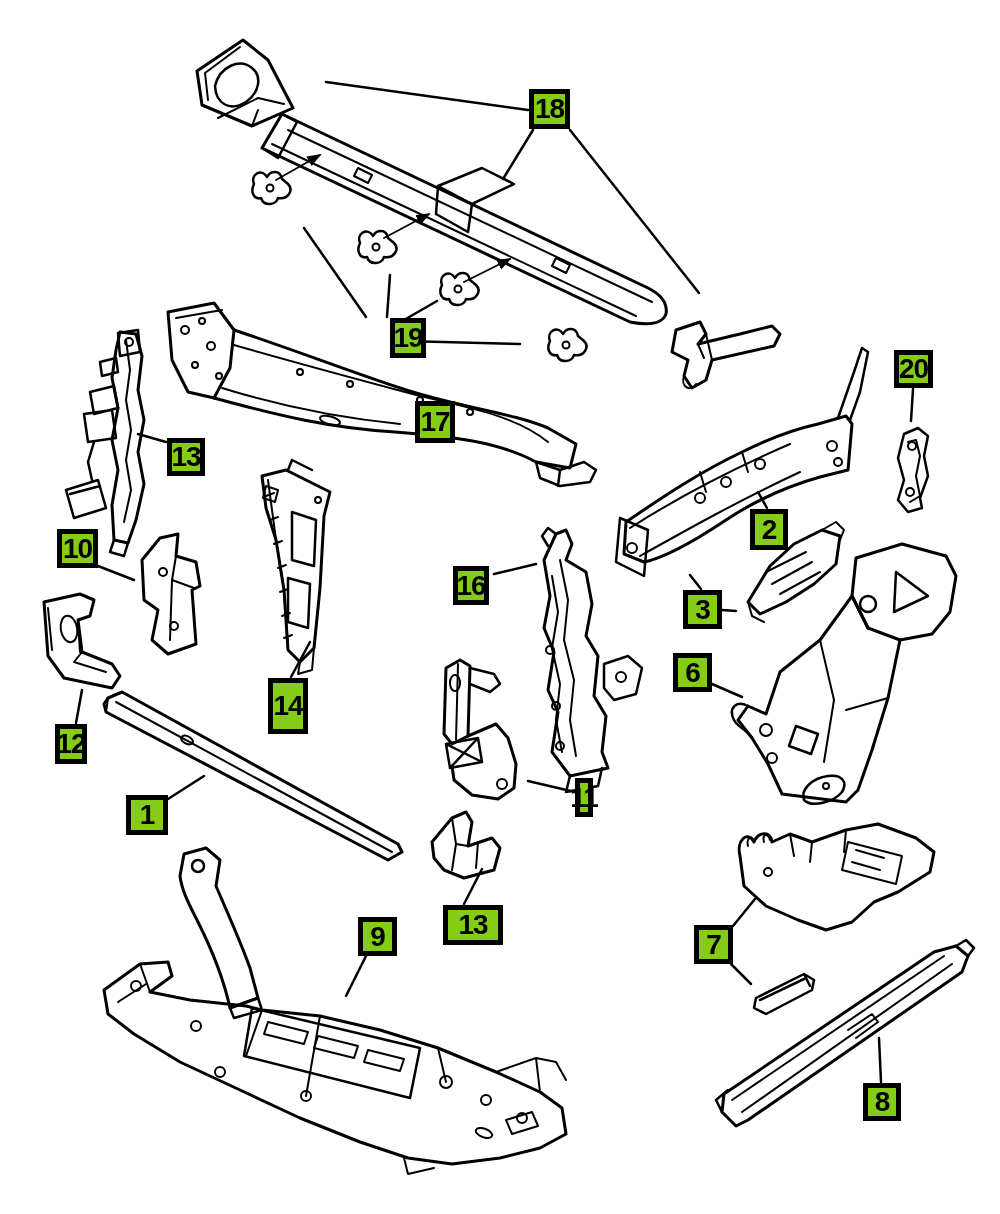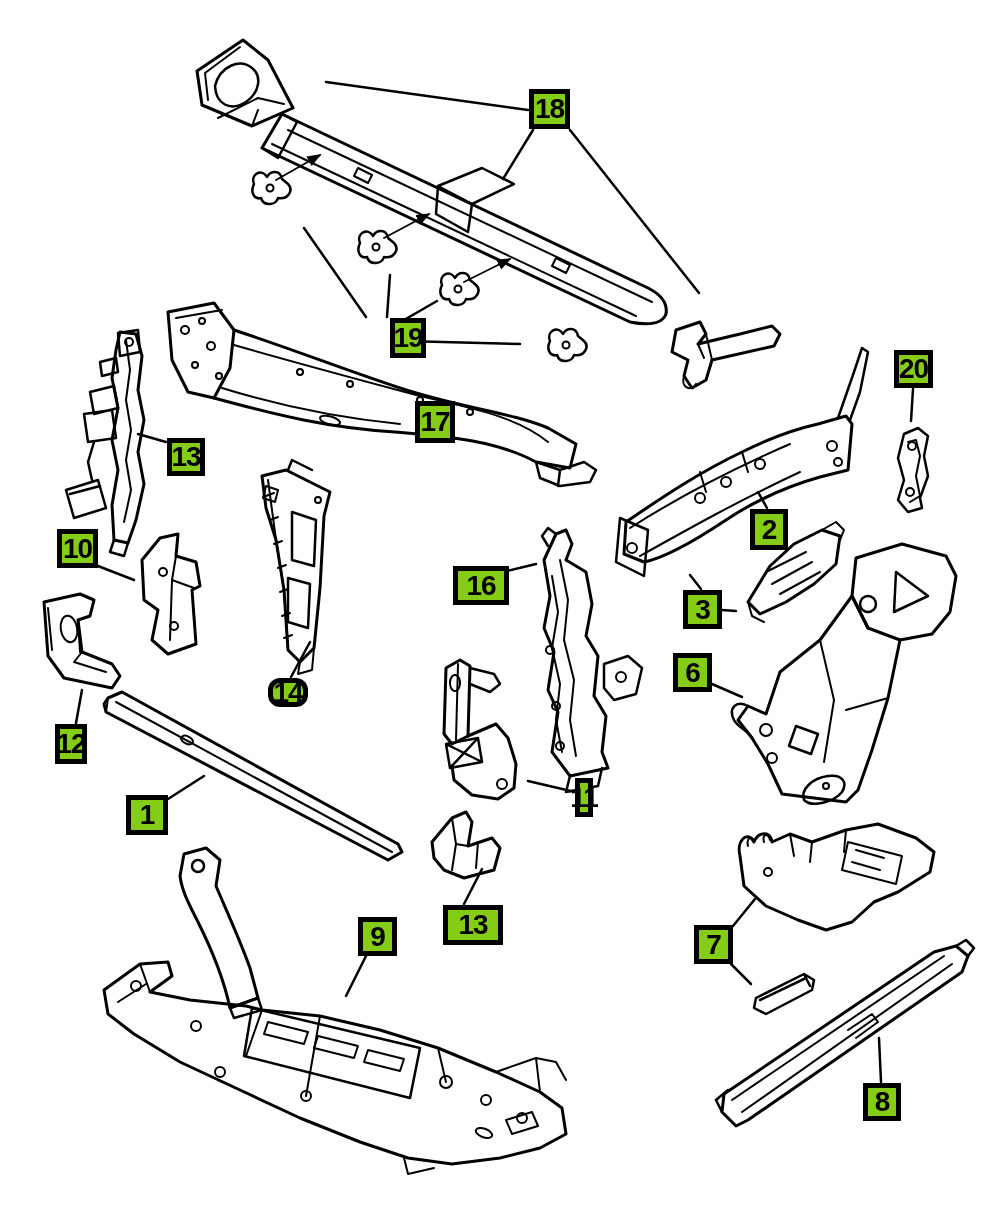"16" div.callout { width: 56px -> 36px }
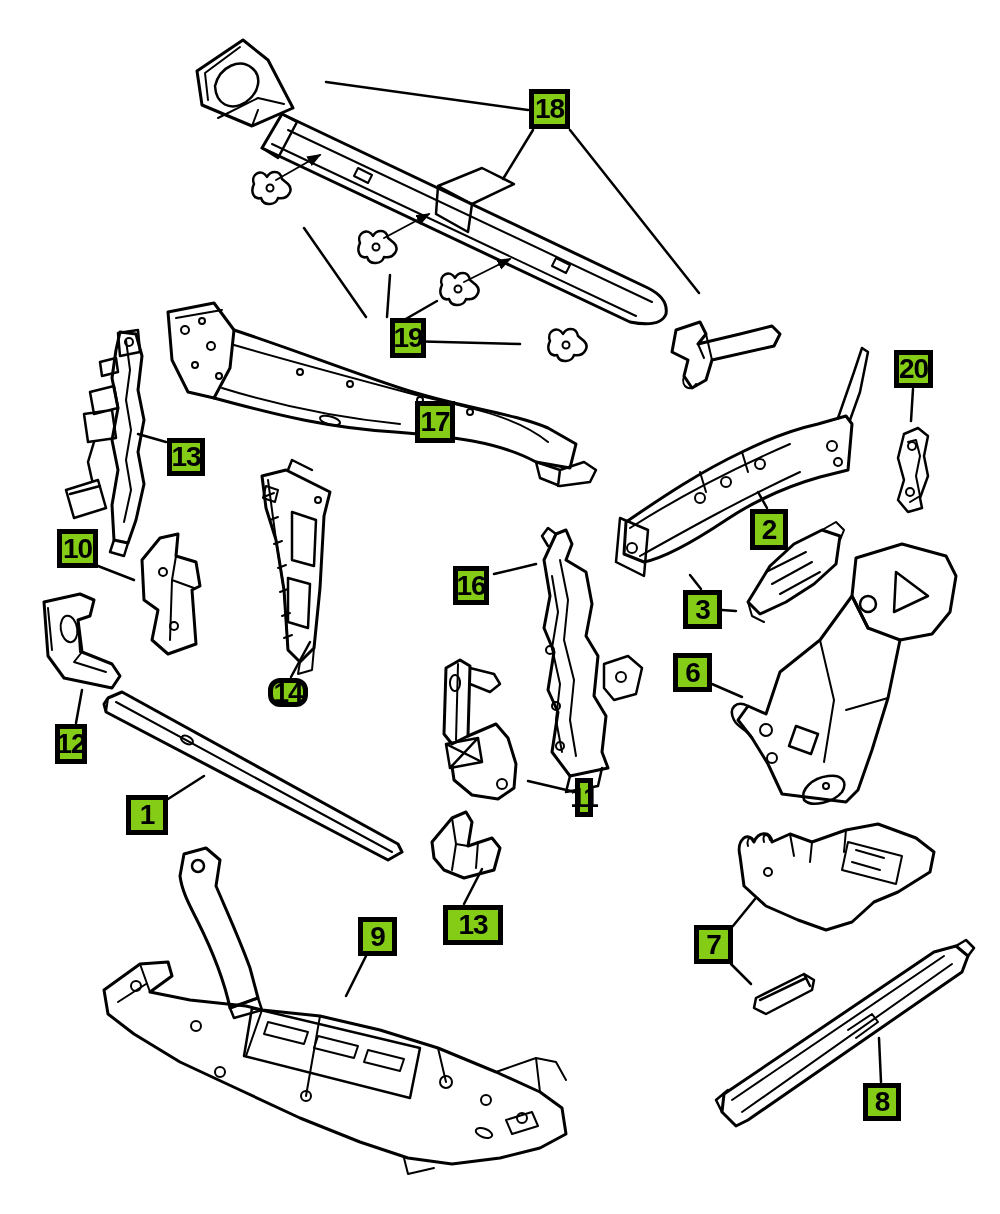"14" div.callout { border-radius: 12px -> none; height: 29px -> 56px }
